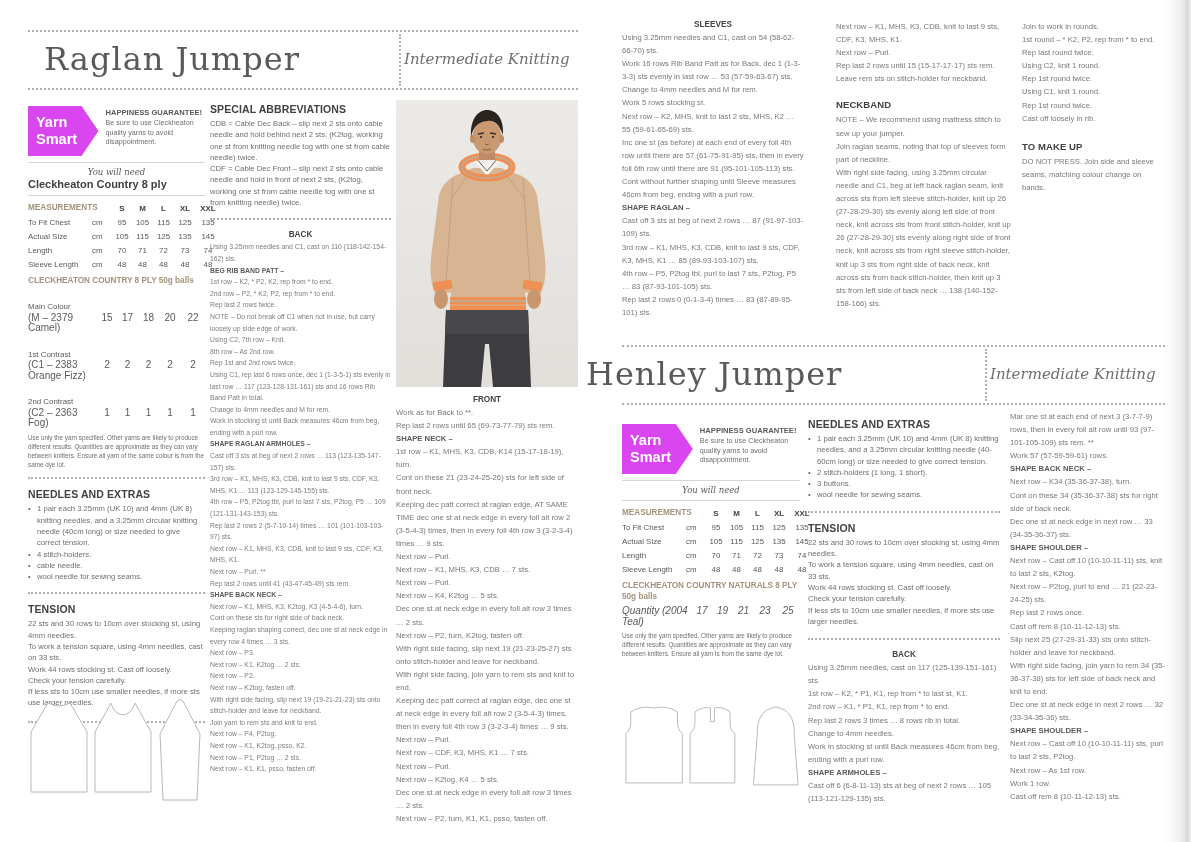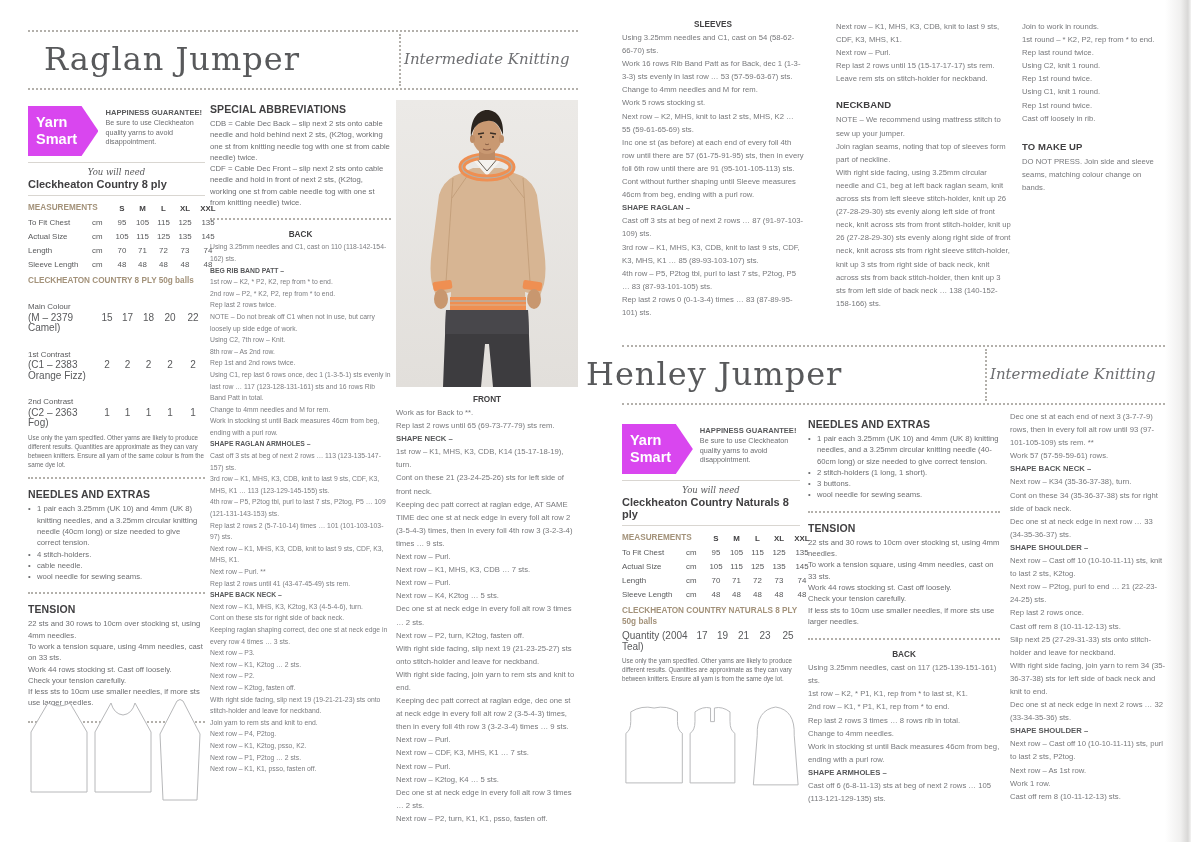"Dec one st at each" div.ln { text: Dec -> Mar }
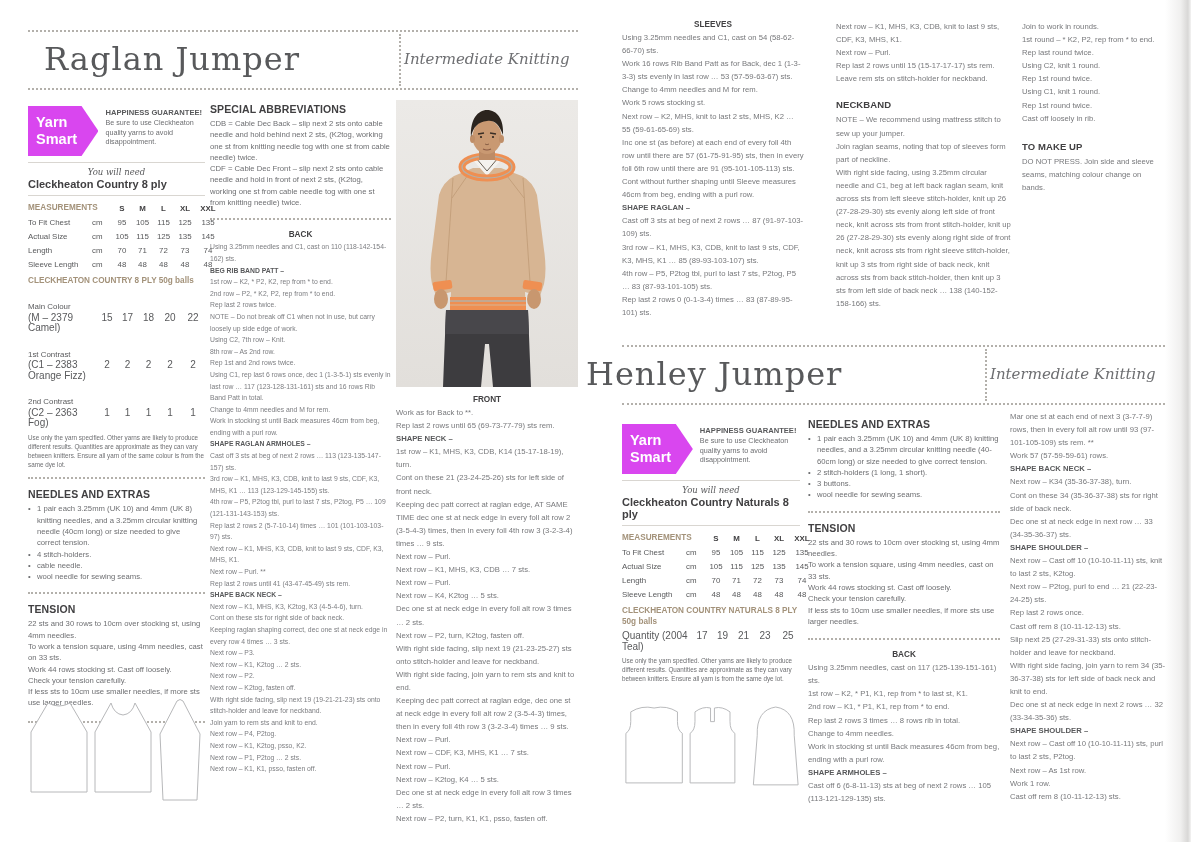"Cleckheaton Country Naturals 8 ply" div.yarn-name { html: <div>Cleckheaton Country Naturals 8 ply</div> -> none }
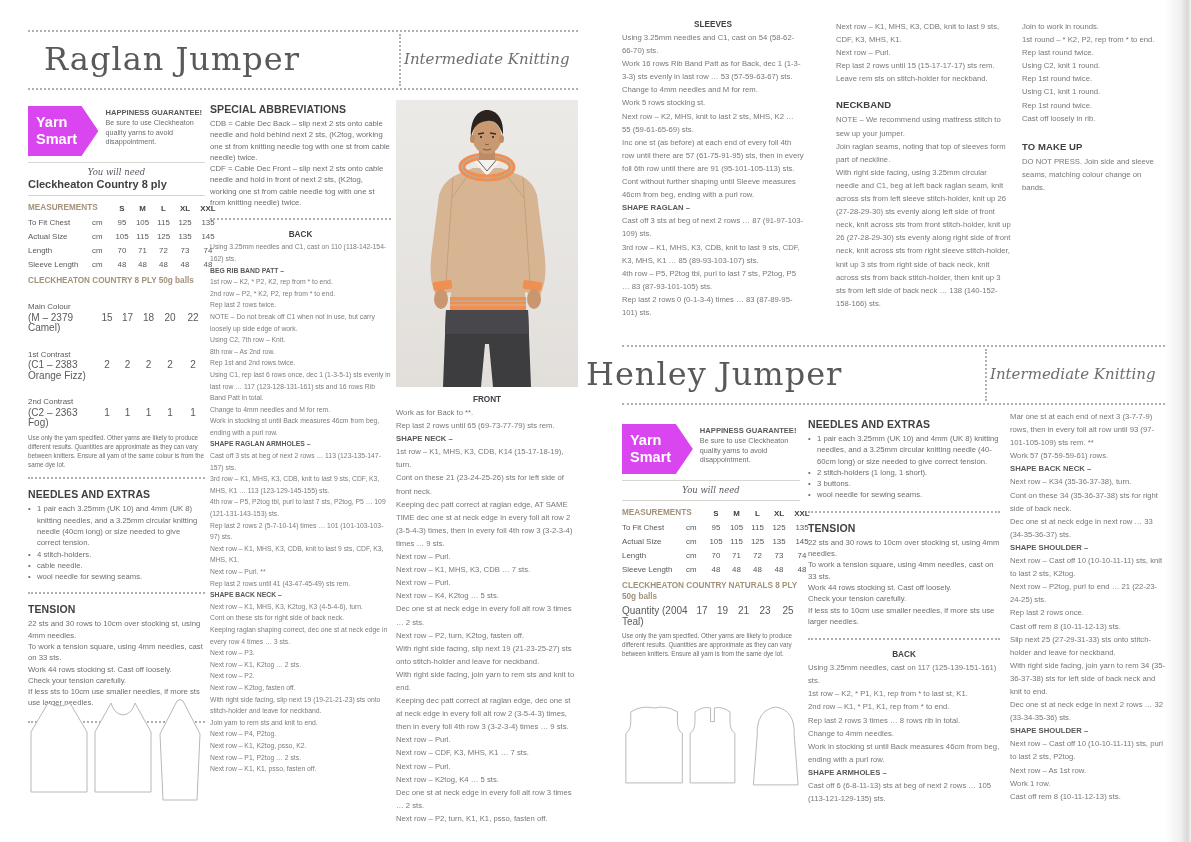"Quantity (2004 Teal)" div.qgrid { font-style: none -> italic }
